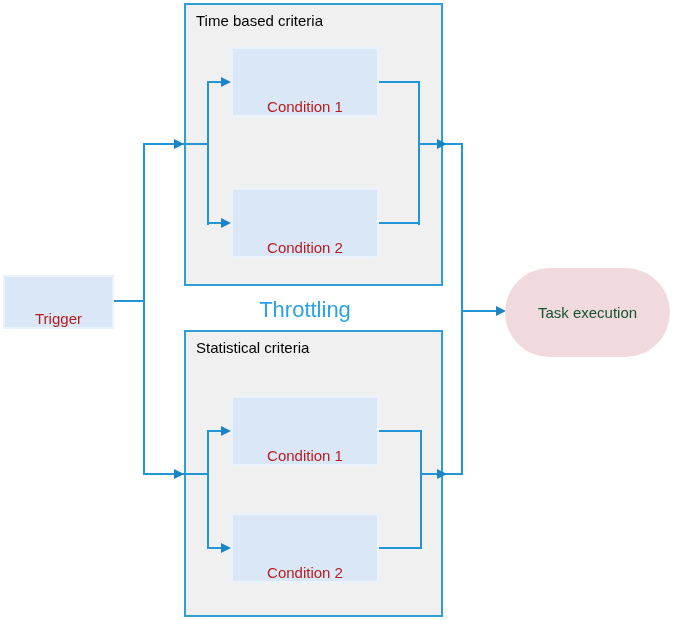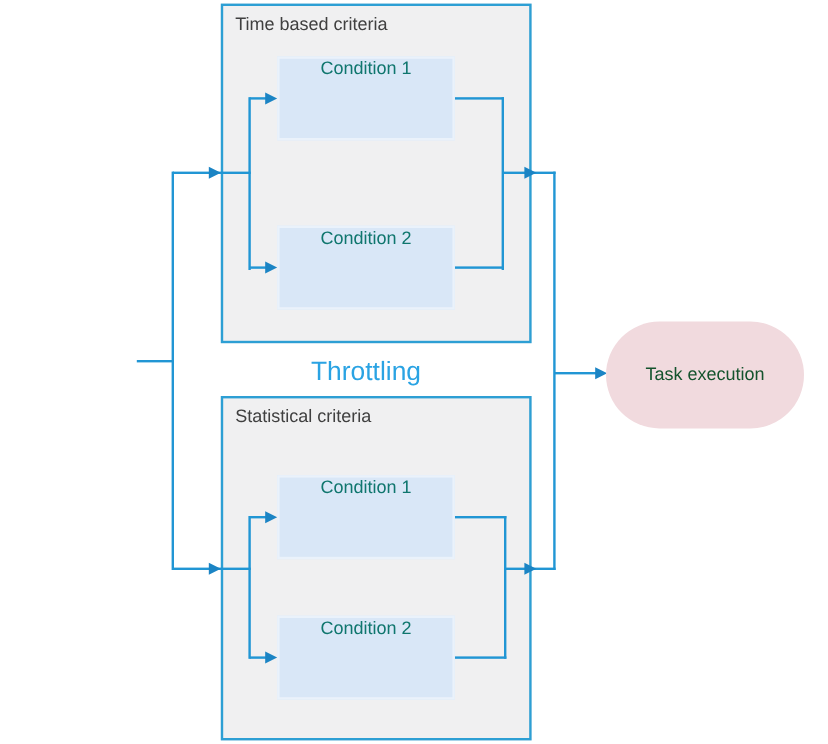"Time based criteria" .group-title { color: #404040 -> #000000 }
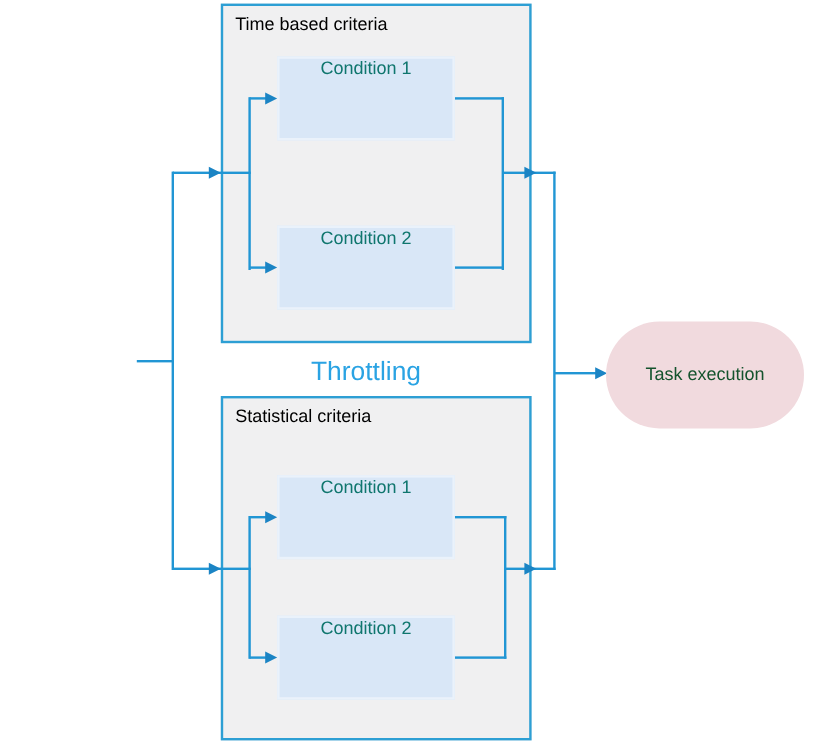"Condition 1" .node { align-items: flex-start -> flex-end; color: #0f766e -> #b91c1c }
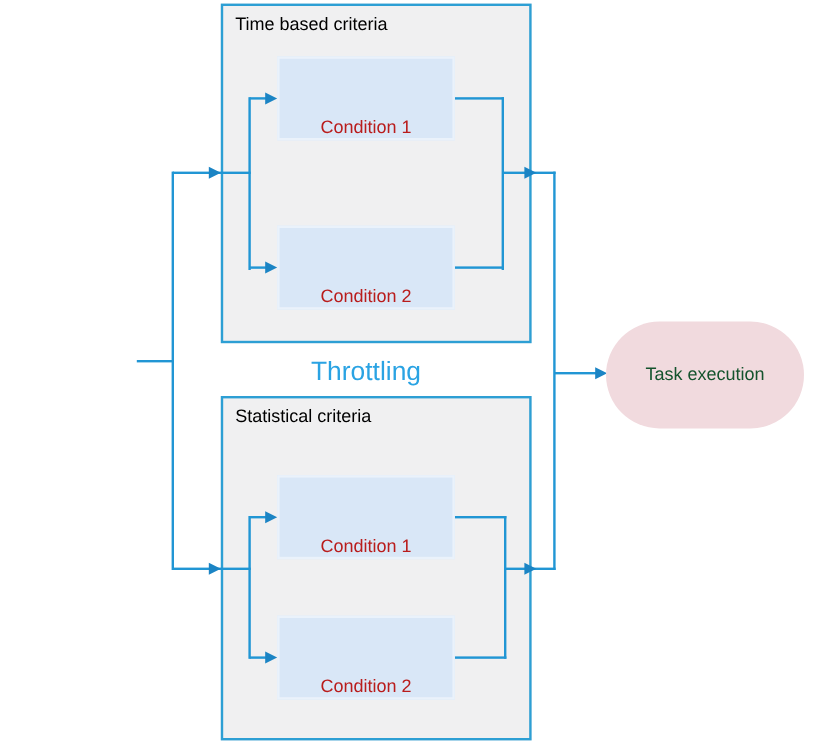"Trigger" div.node { html: none -> <div> <span>Trigger</span> </div> }
